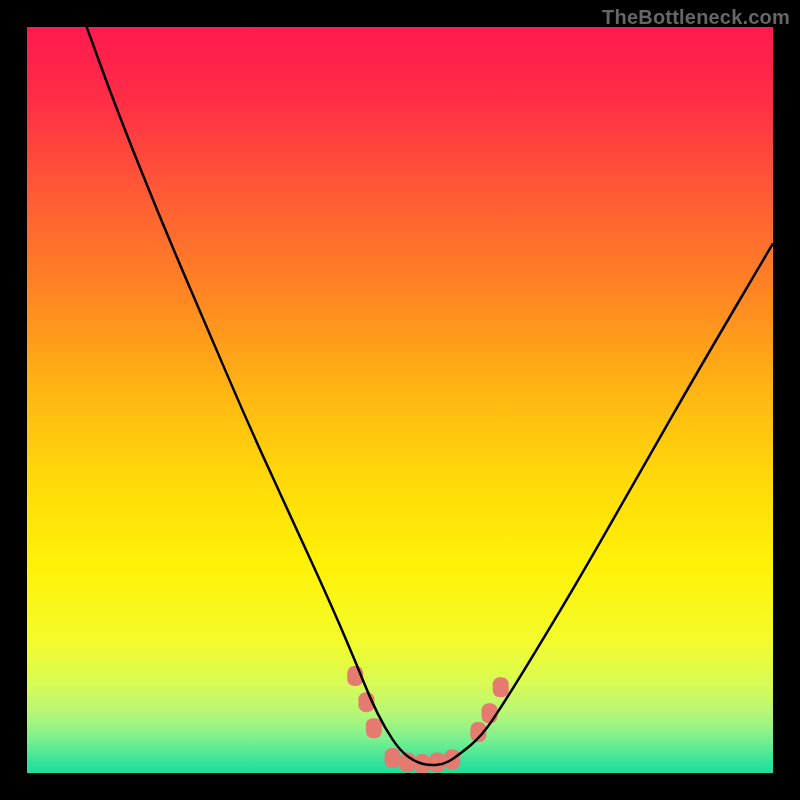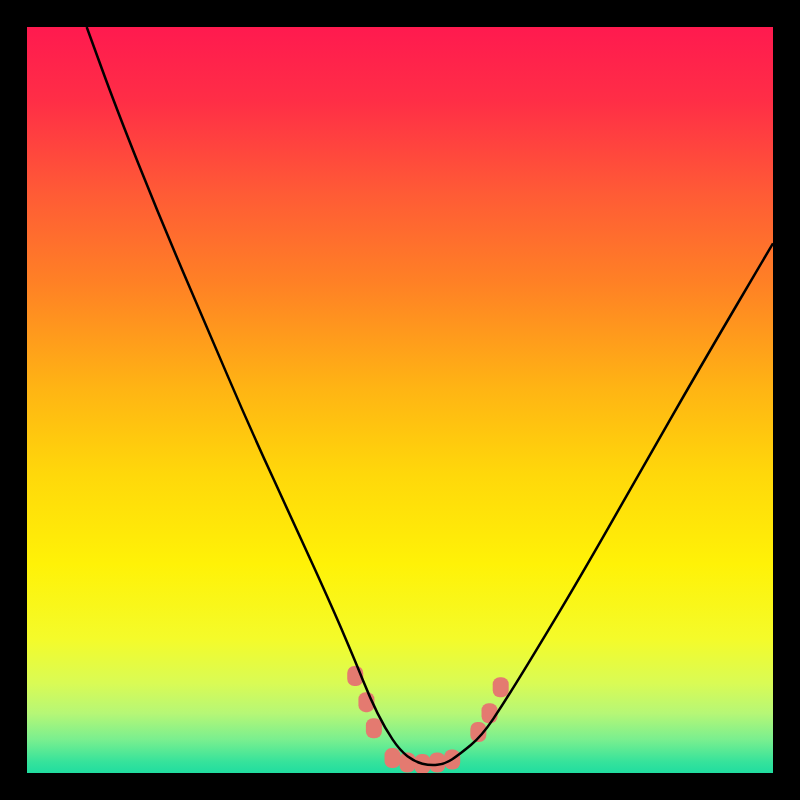"TheBottleneck.com" div.watermark { html: none -> <div>TheBottleneck.com</div> }
